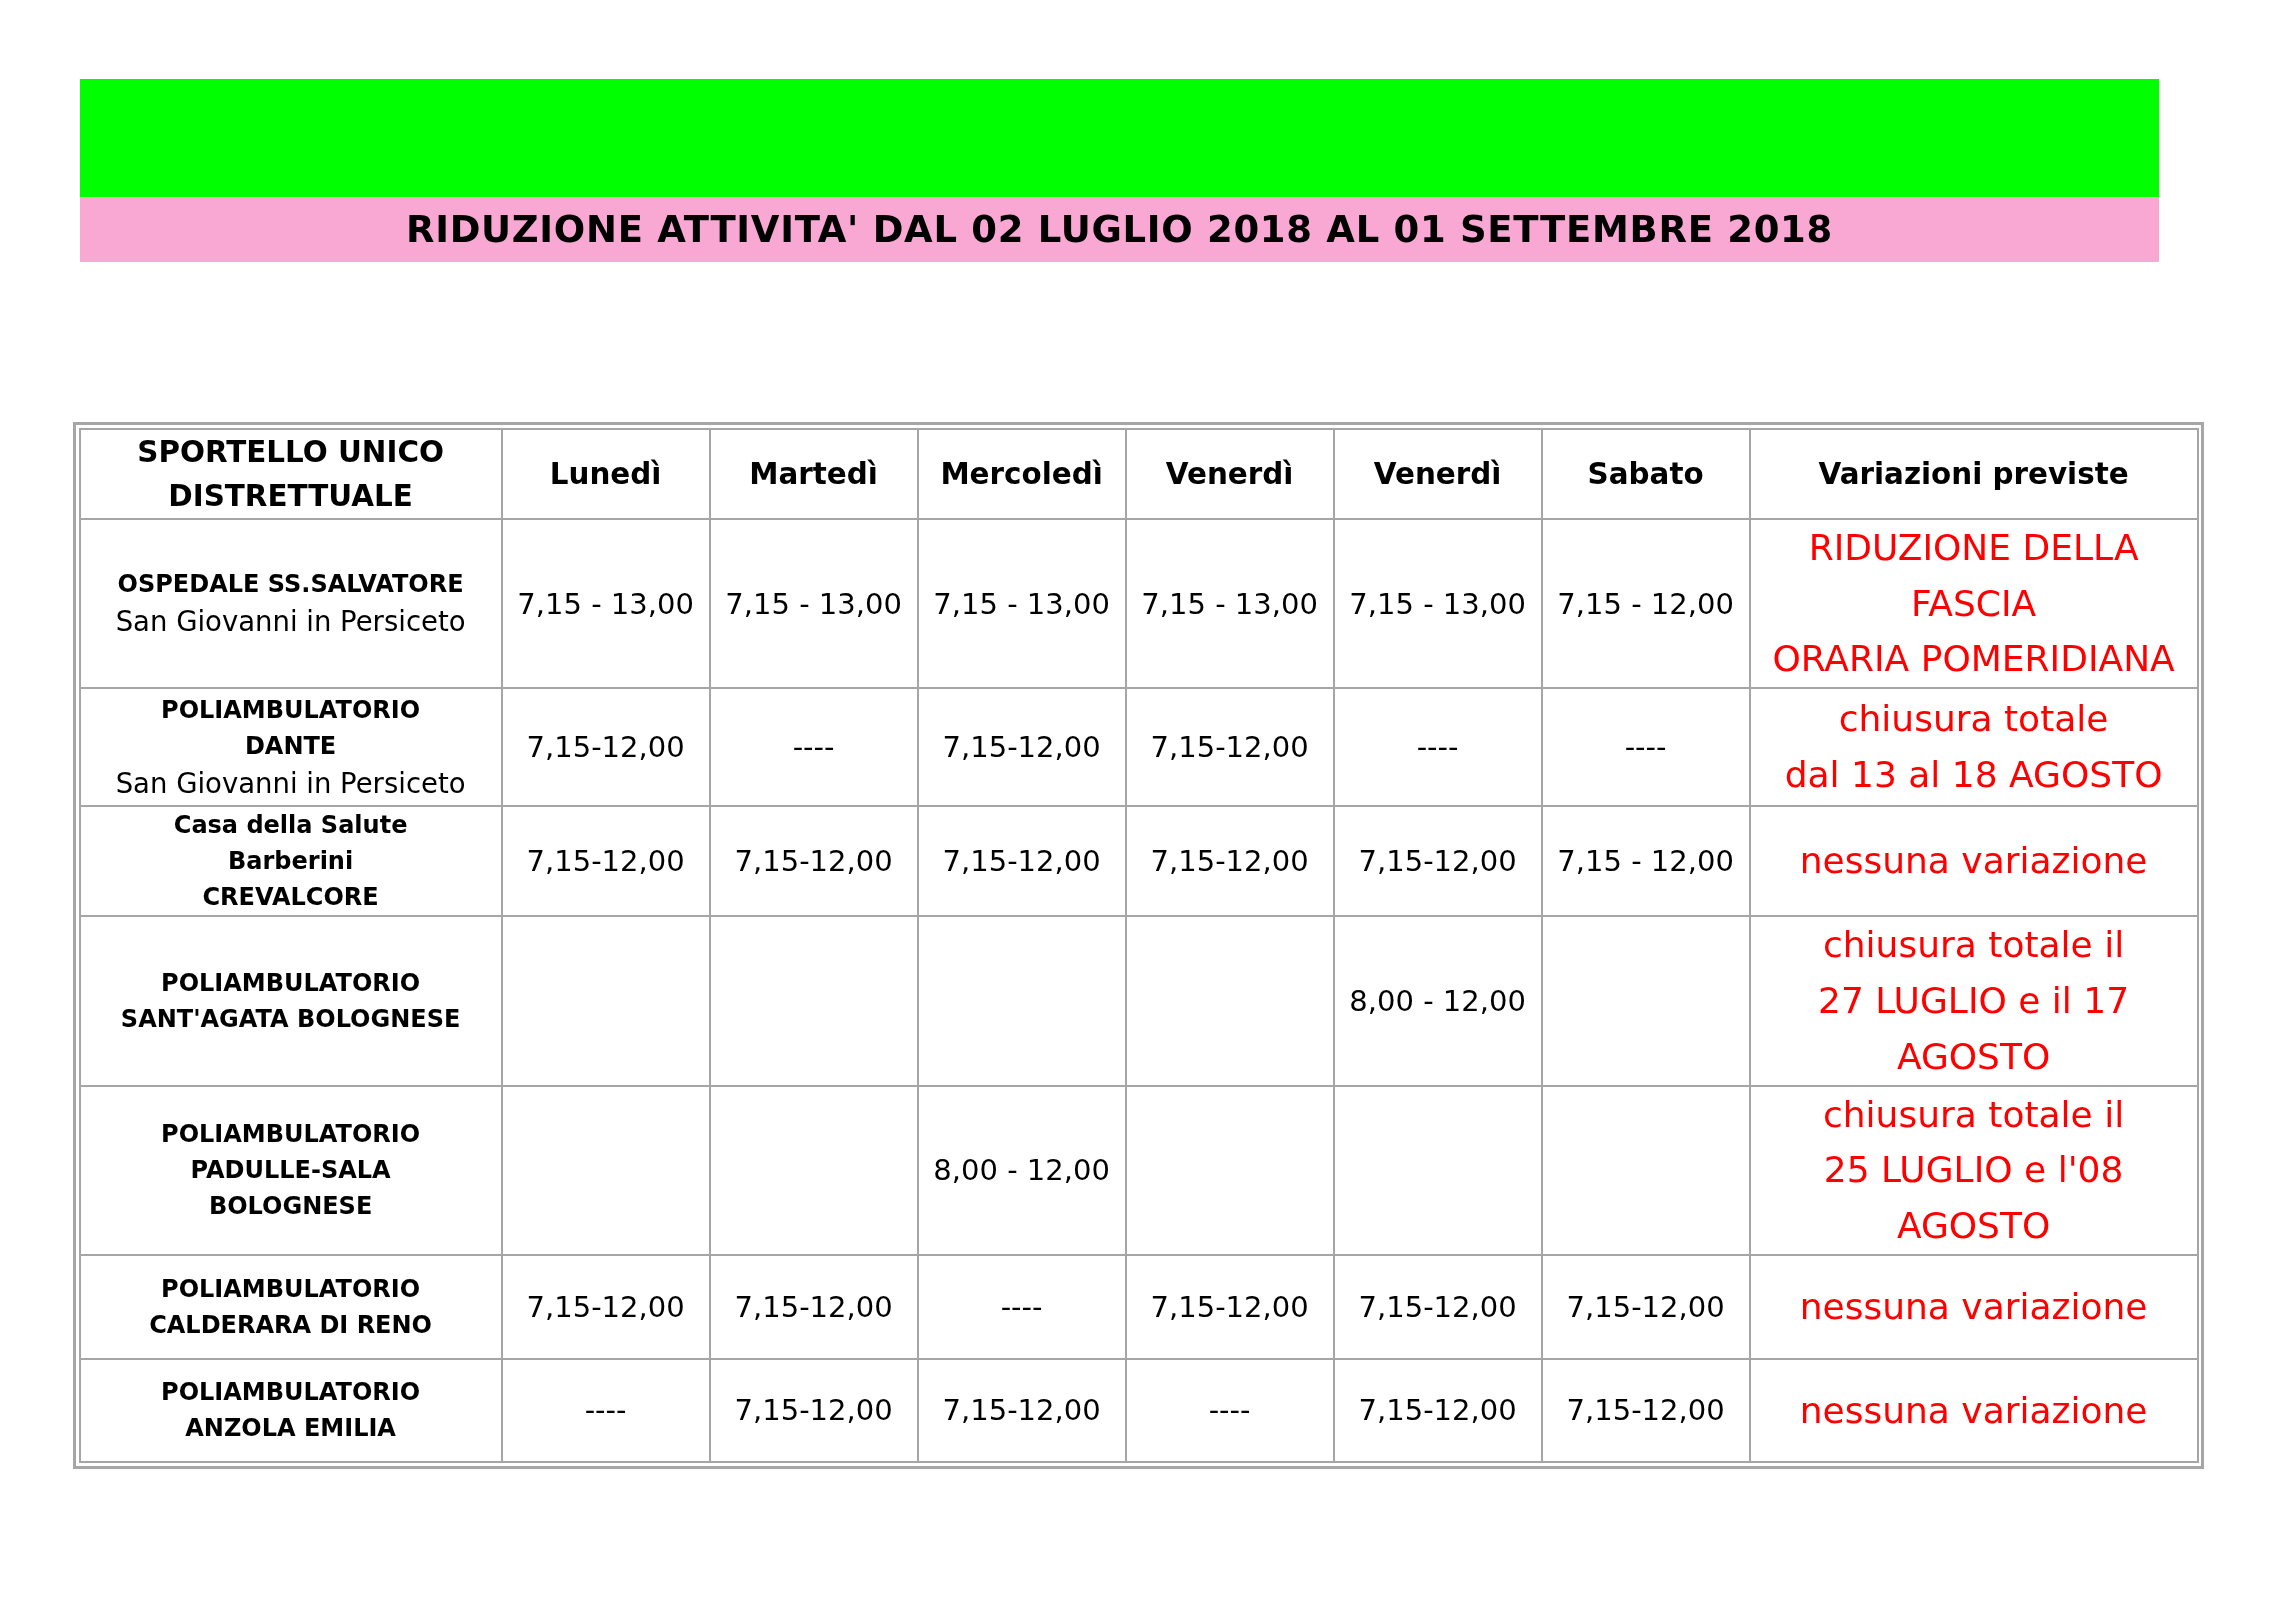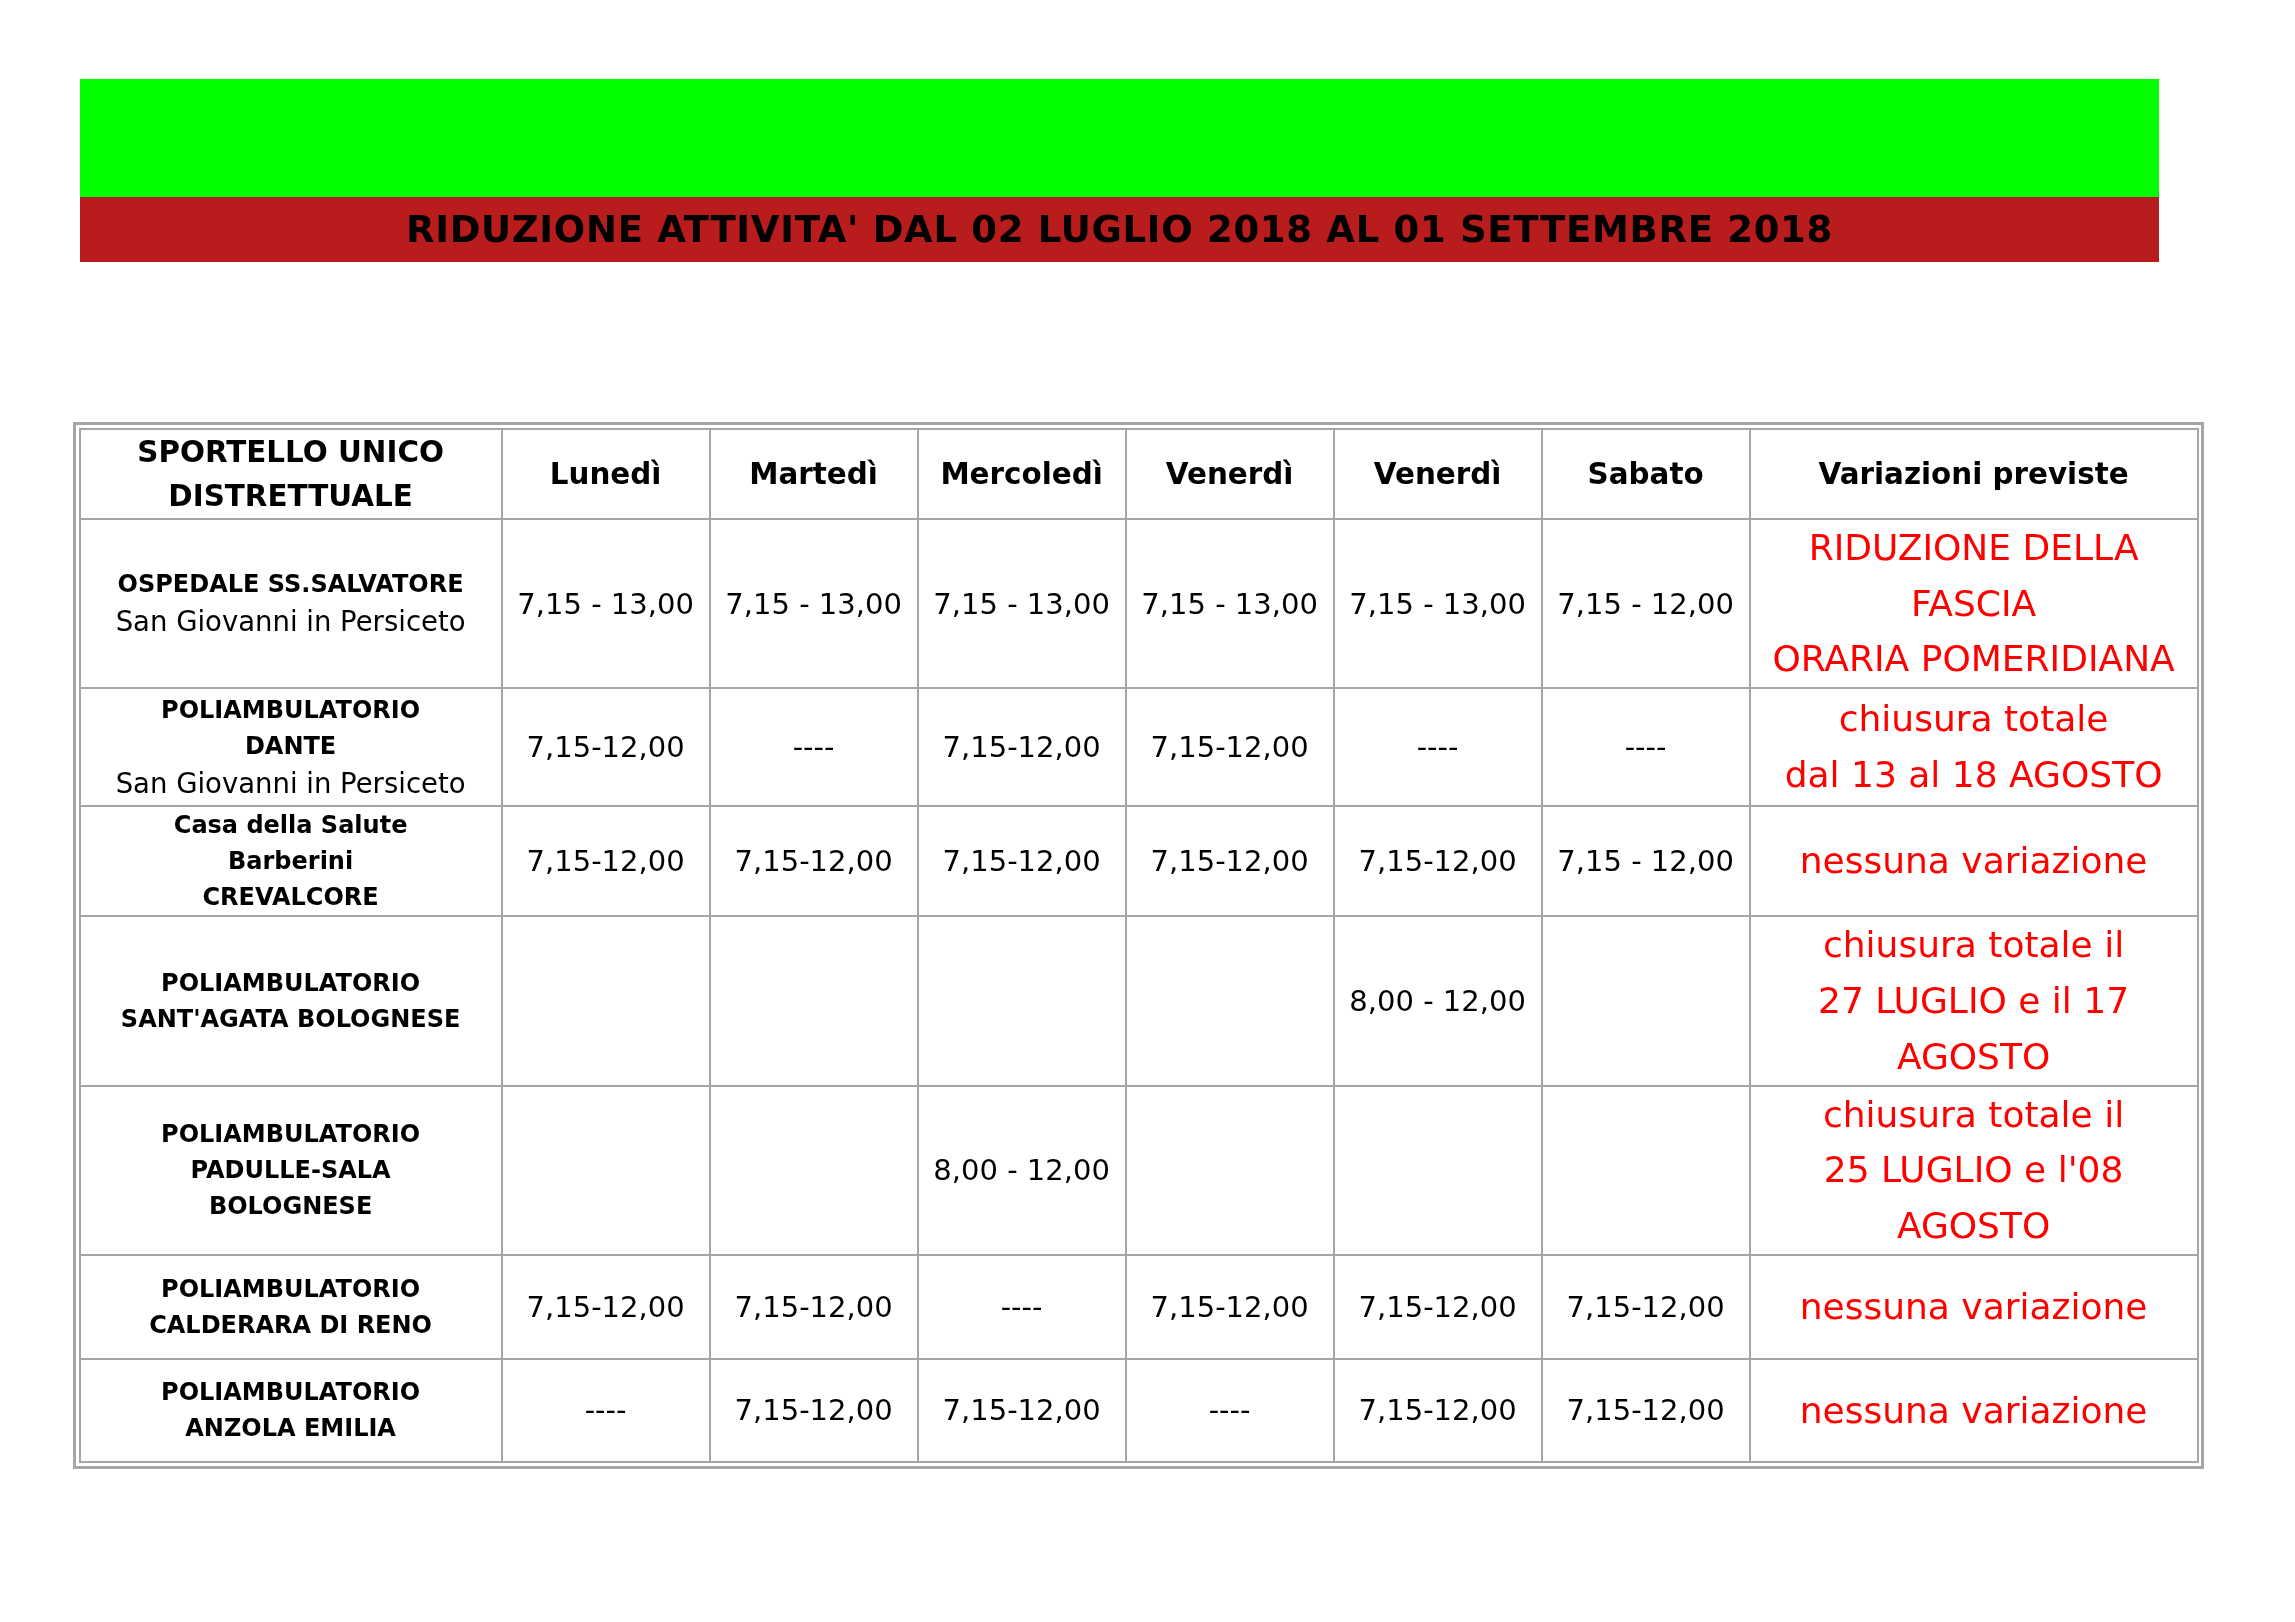"RIDUZIONE ATTIVITA' DAL 02 LUGLIO" .banner-cyan { background: #b91c1c -> #f9a8d4 }
